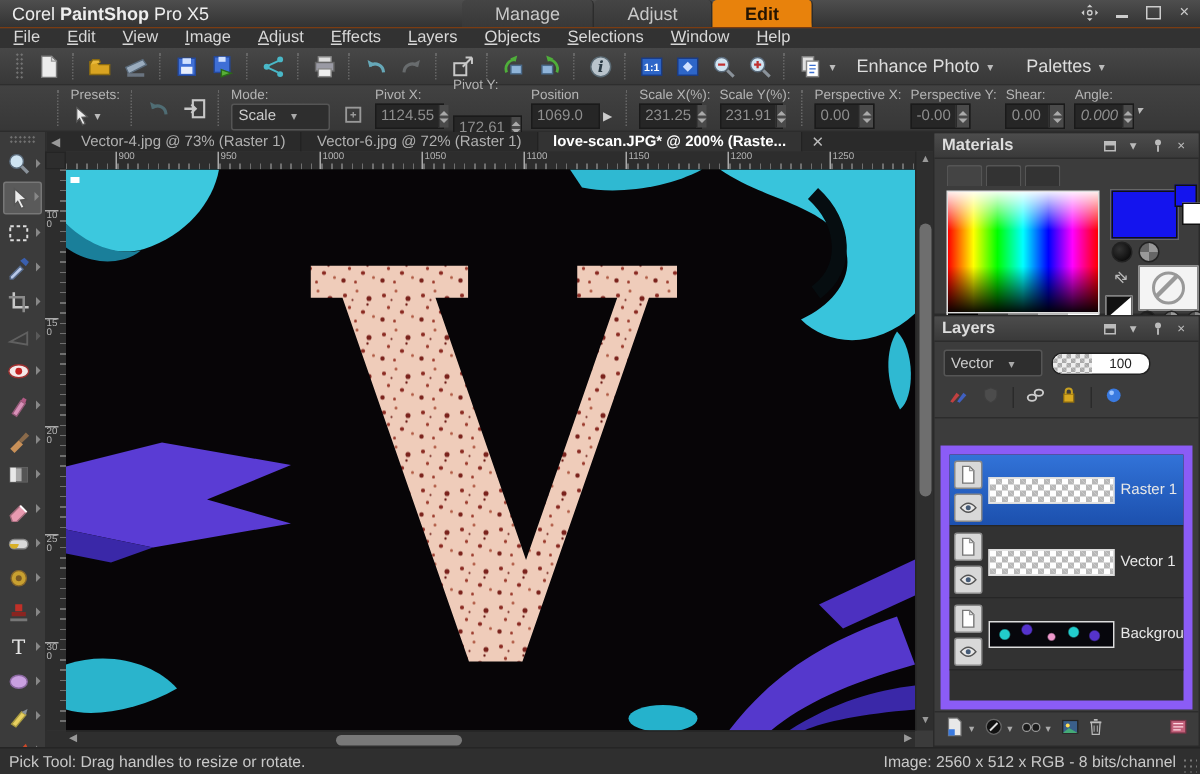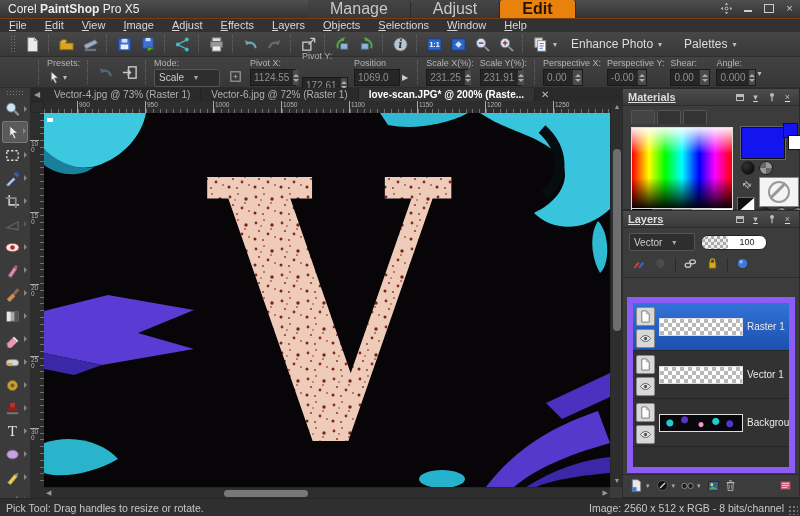"Manage" .wstab { font-size: 16px -> 12px }
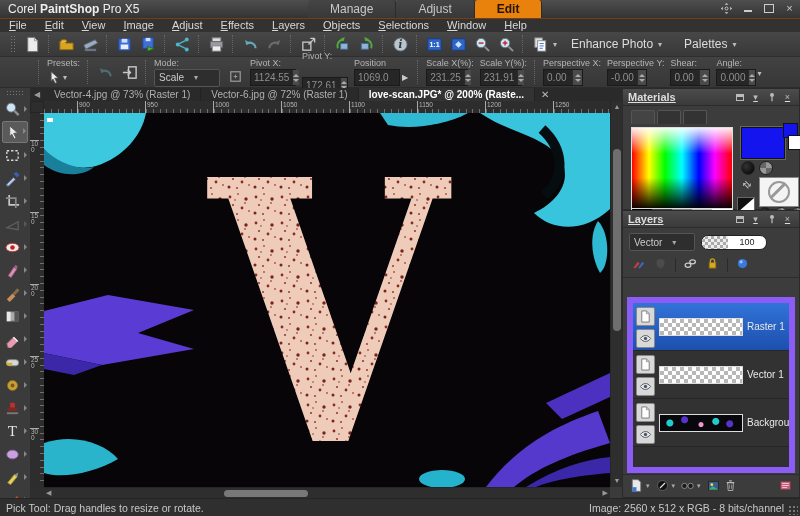"0.000" span { font-style: none -> italic }
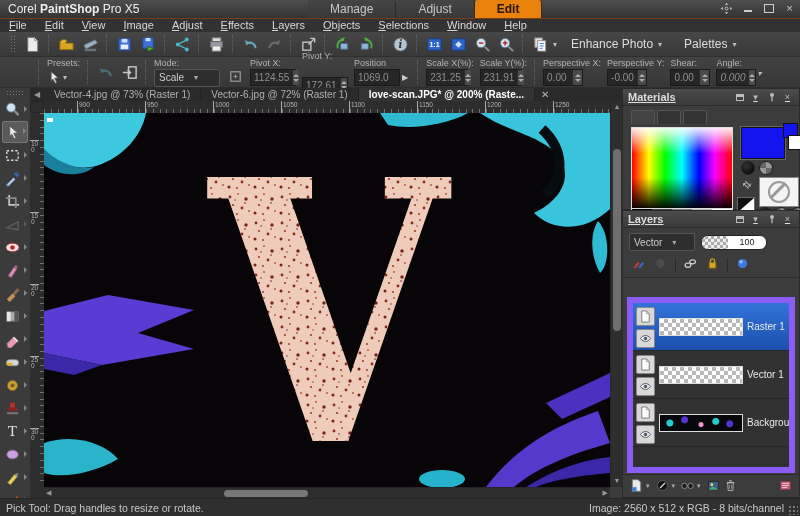"Materials" .phead { text-decoration: underline -> none }
